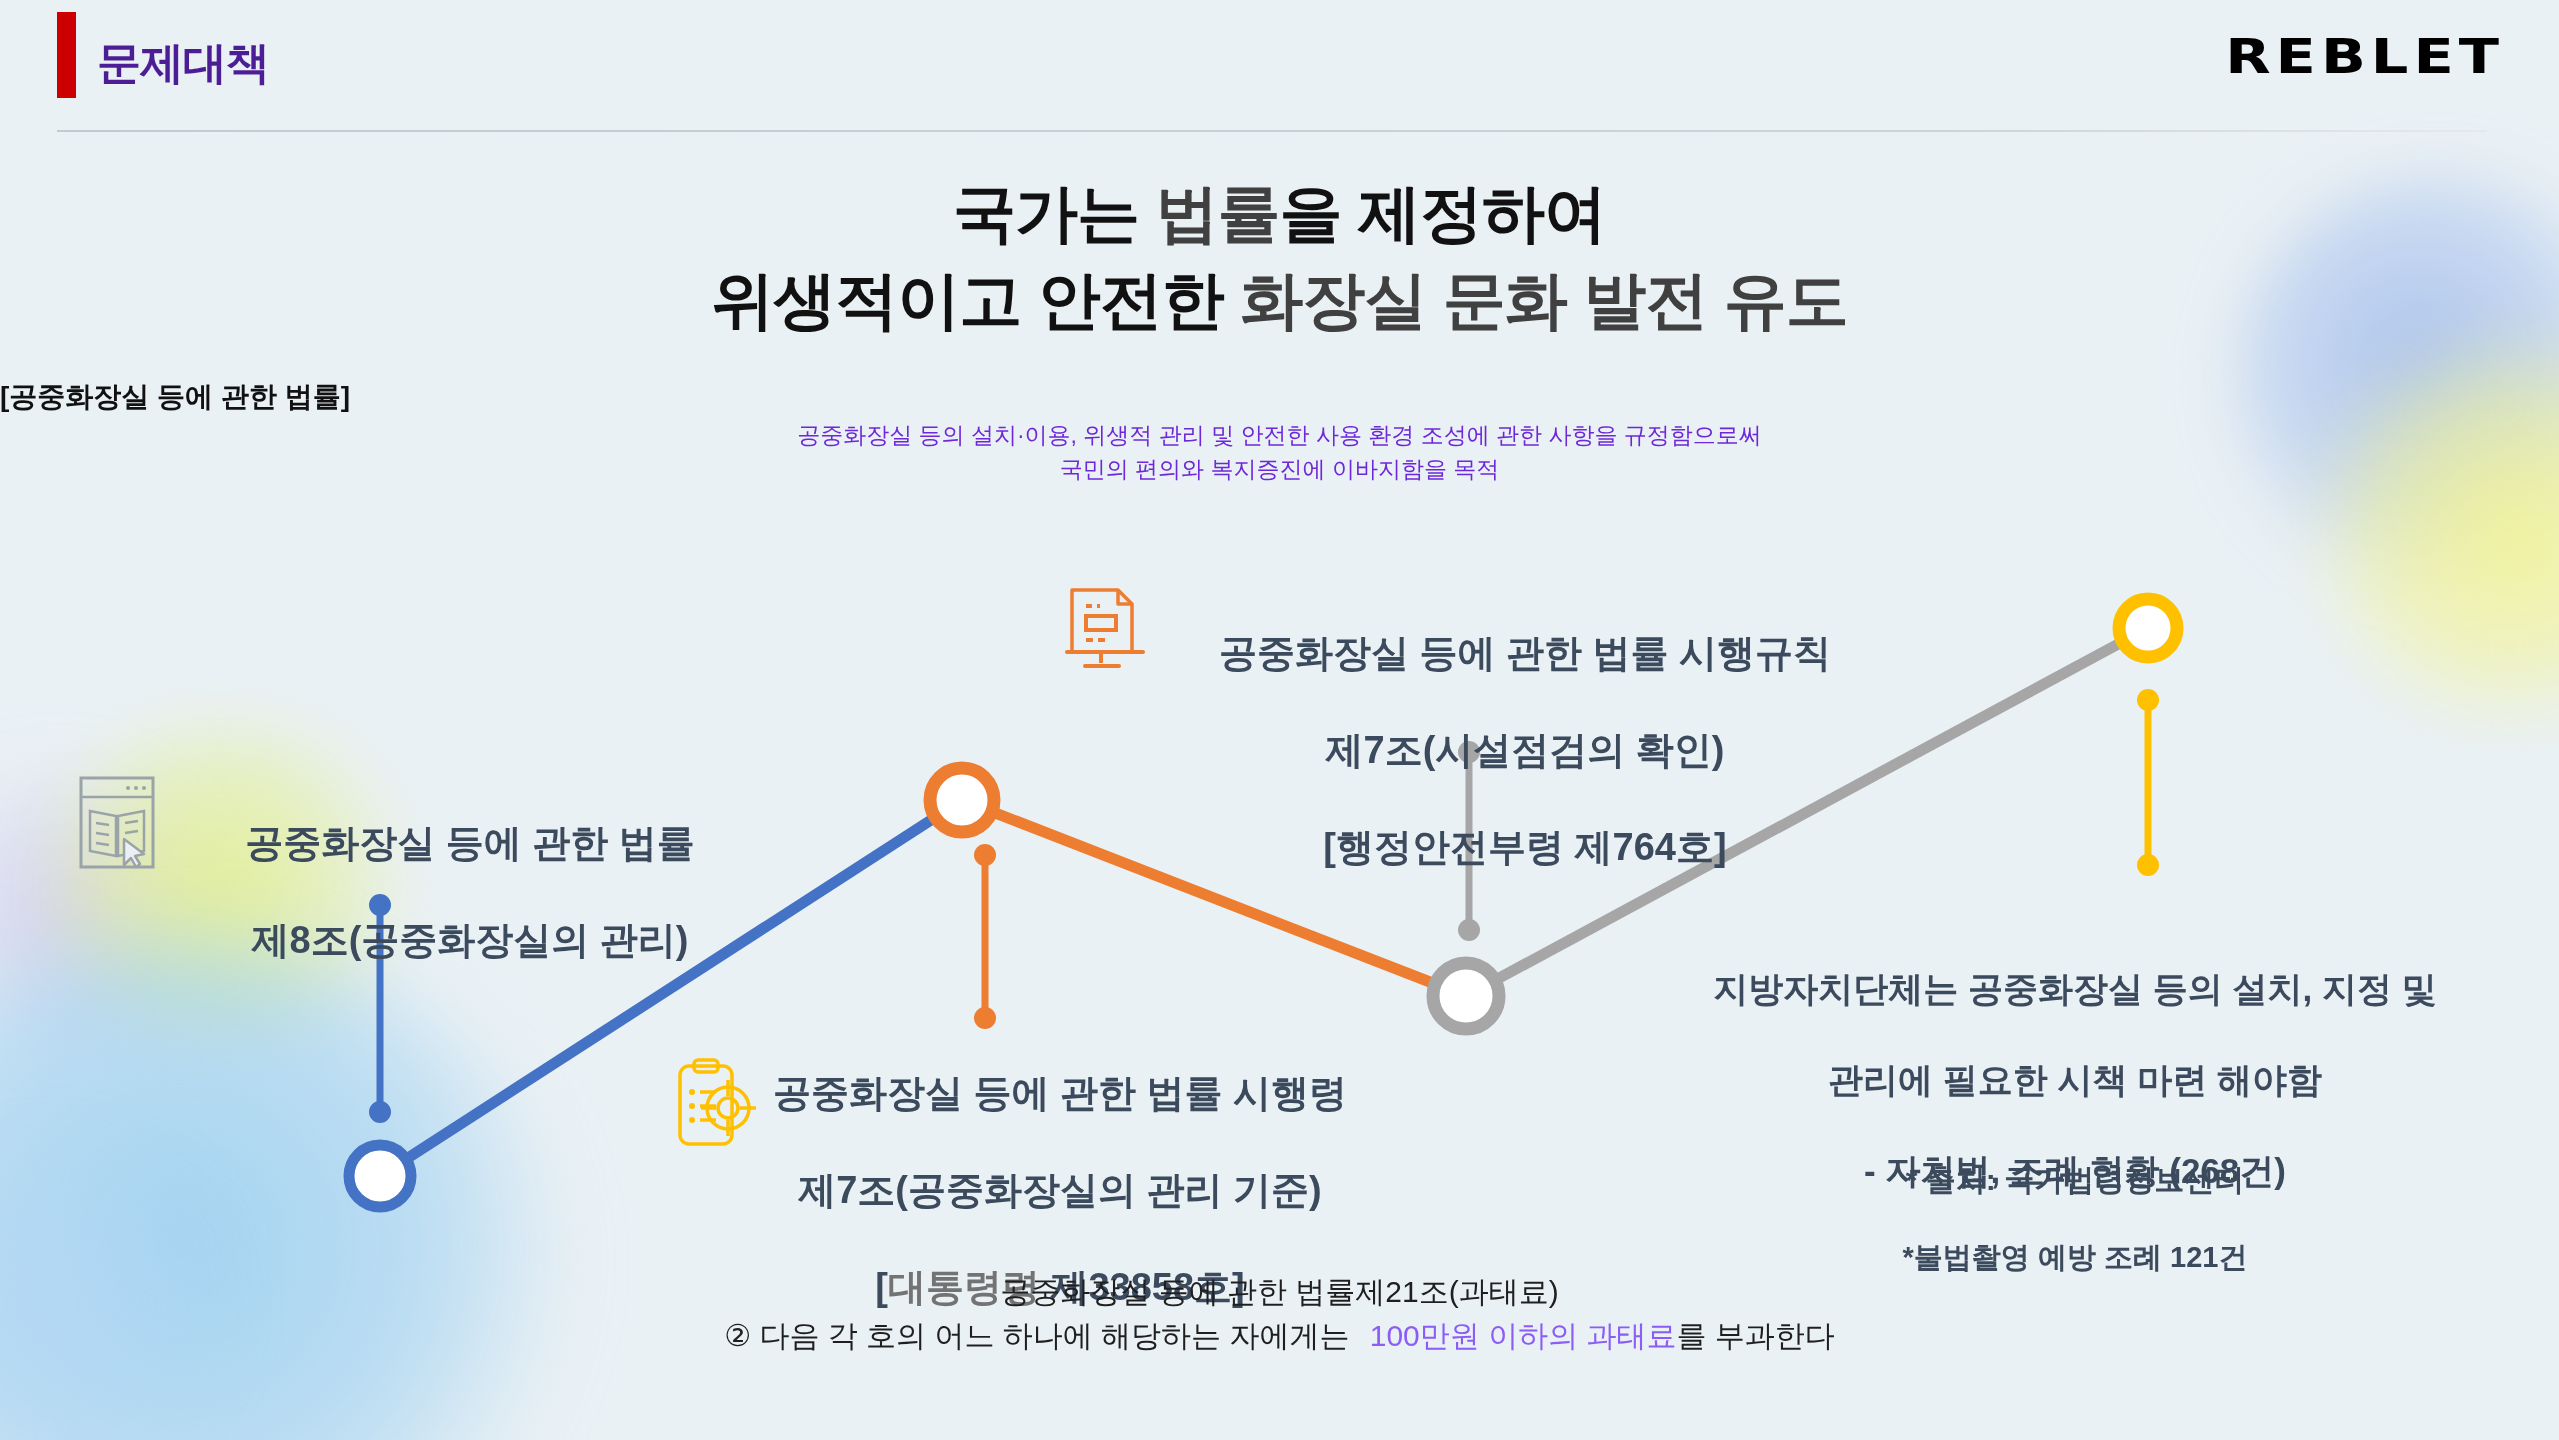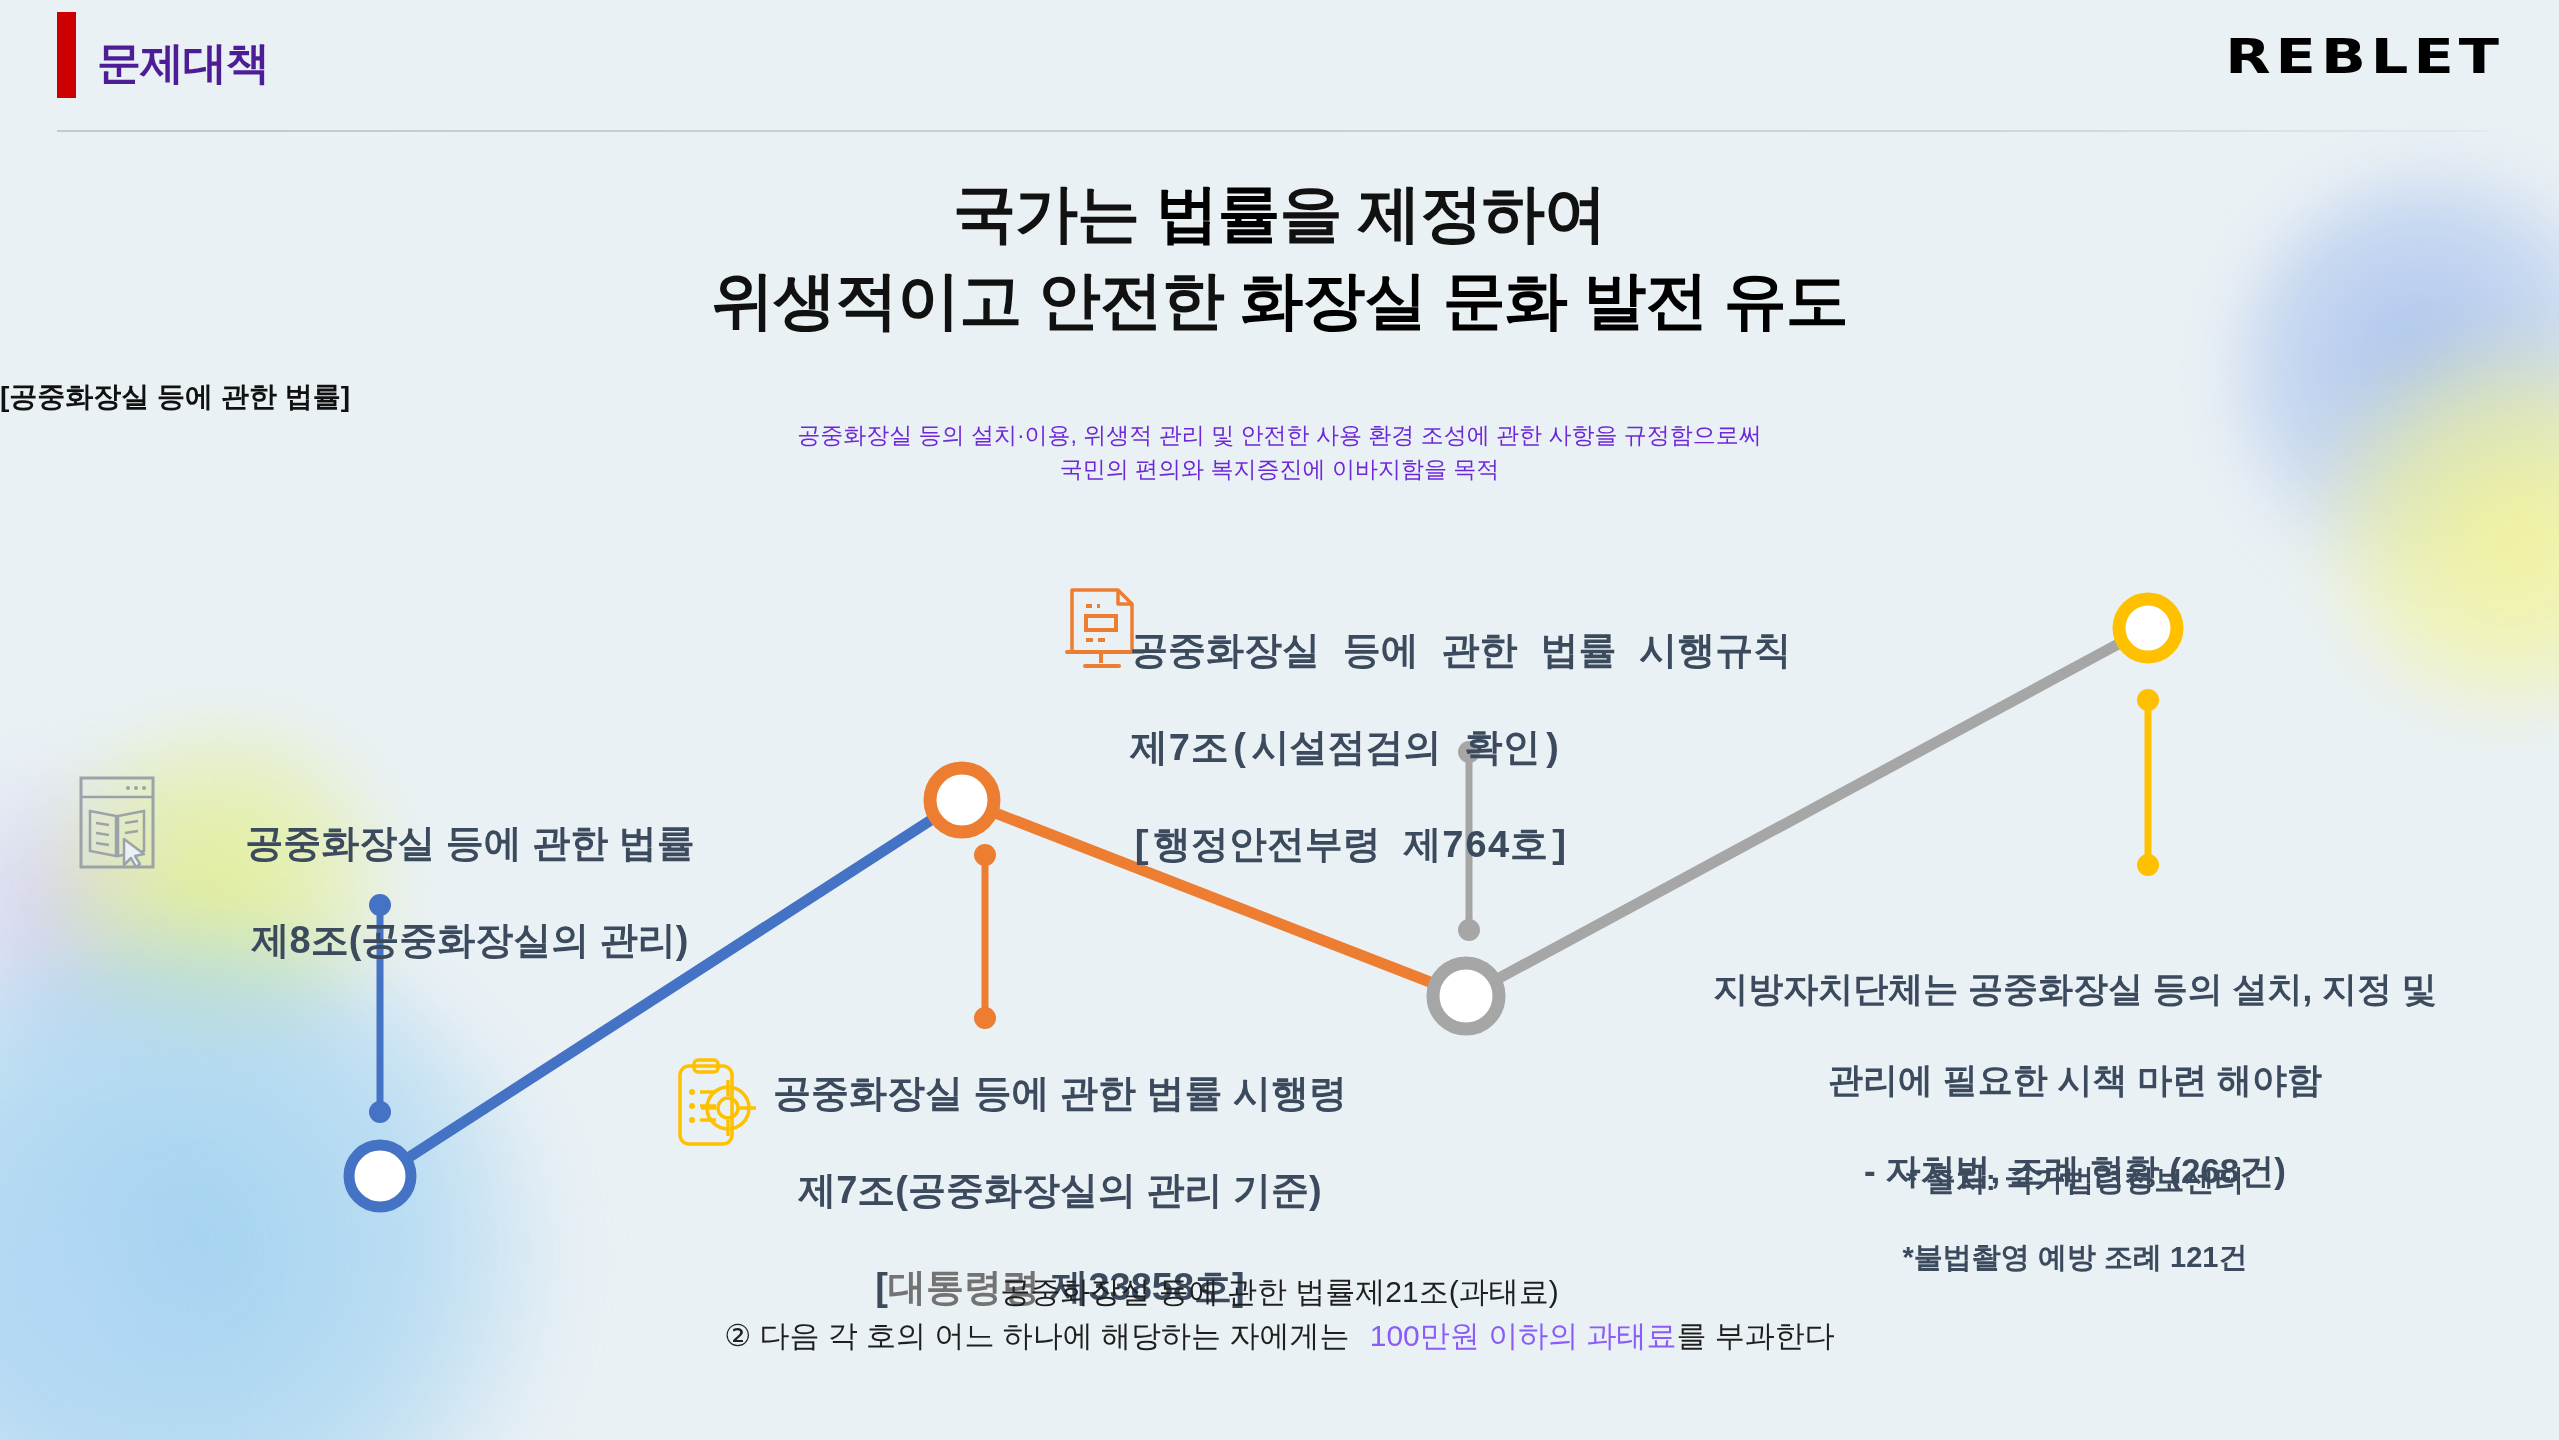"법률" .hl-red { color: #000000 -> #404040 }
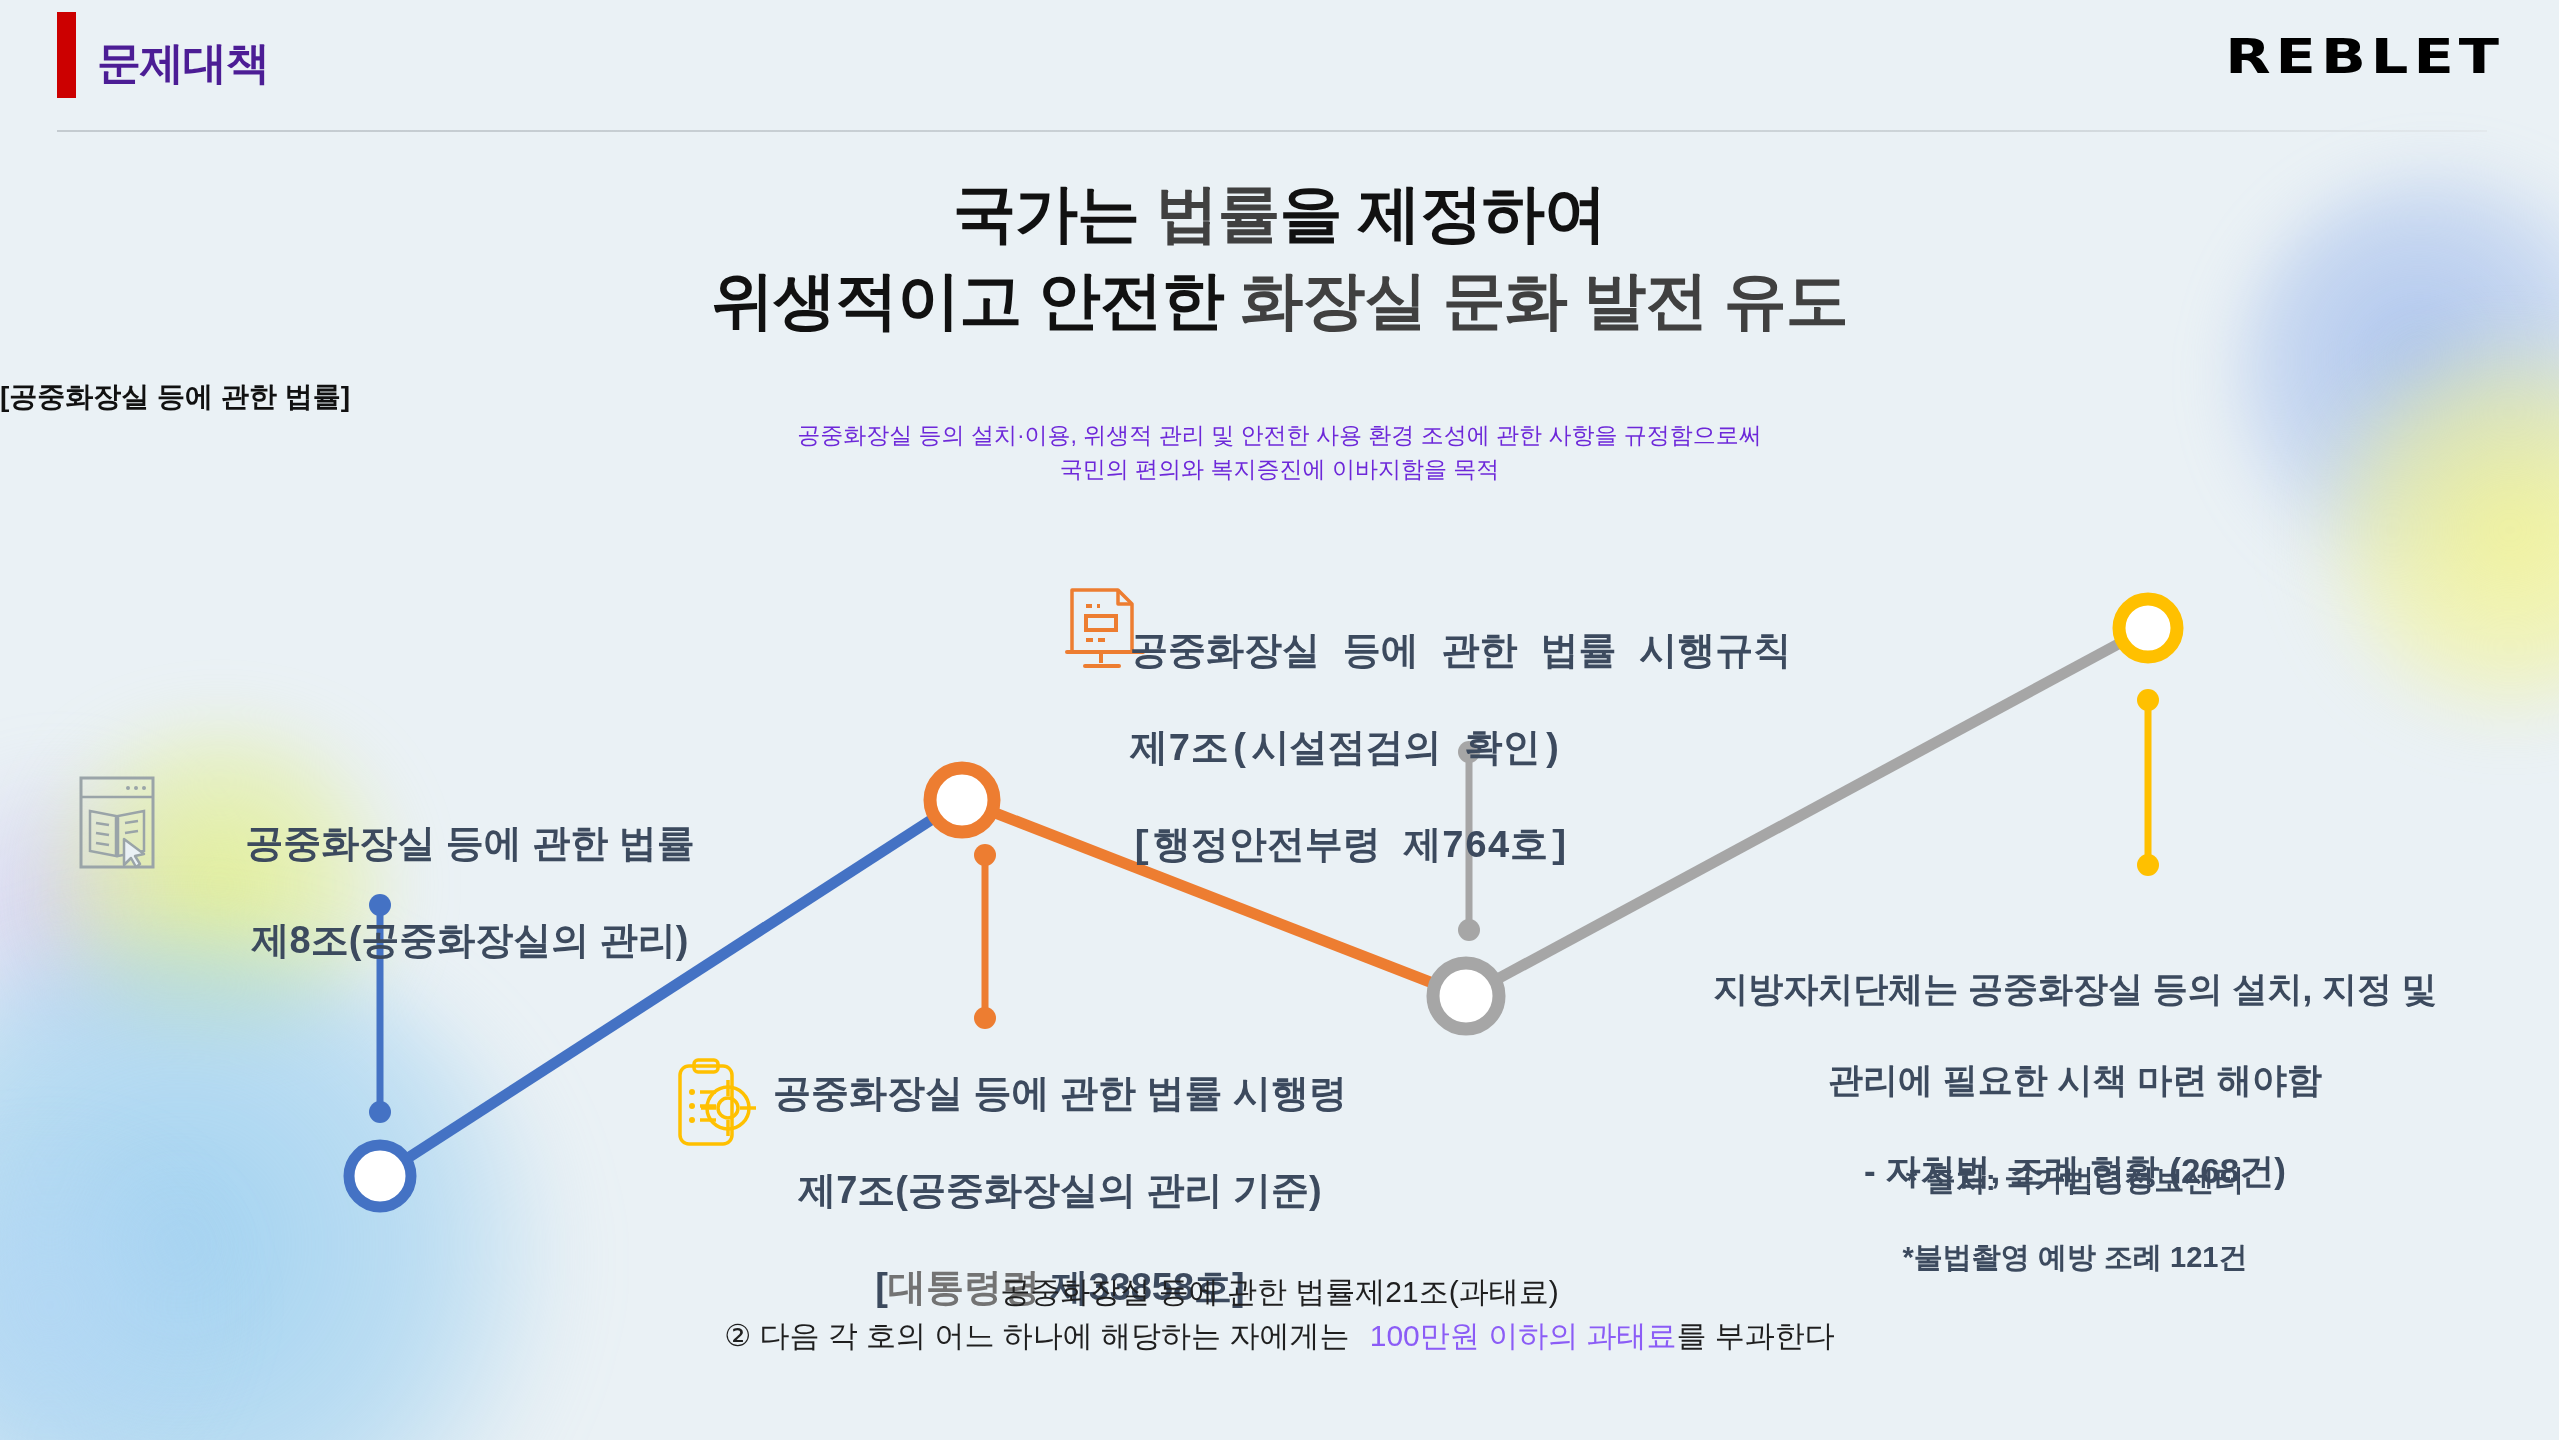"공중화장실 등에 관한 법률 시행규칙" .txt-enforce-rule { font-family: Liberation Mono, monospace -> none; text-align: left -> center }
